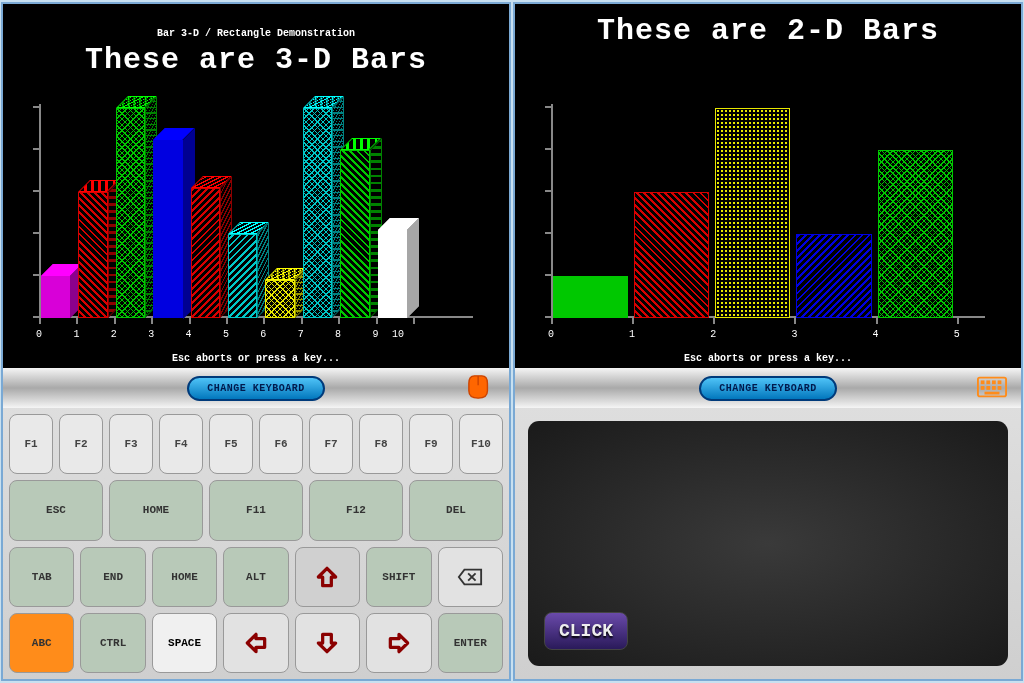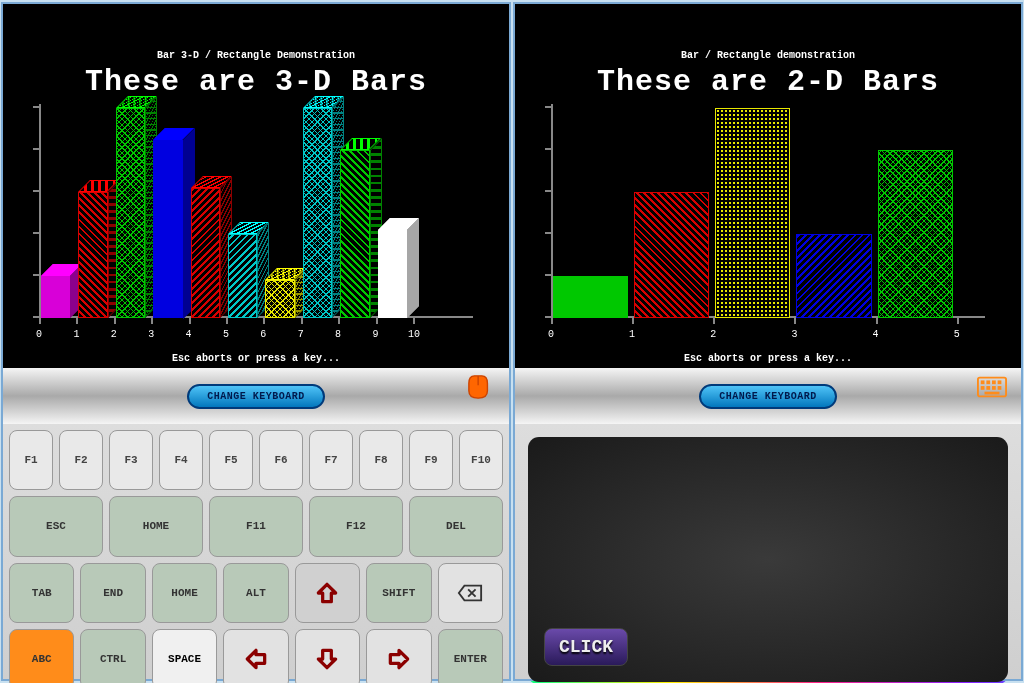"Bar 3-D / Rectangle Demonstration" .small-title { margin-top: 40px -> 18px }
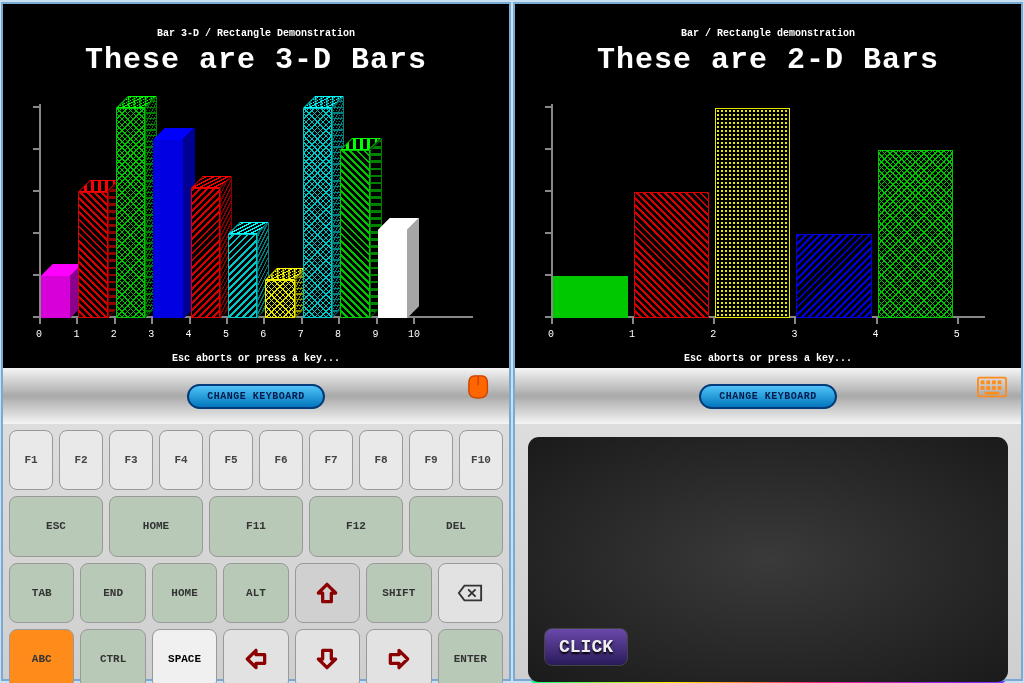"Bar / Rectangle demonstration" div.small-title { html: <div>Bar / Rectangle demonstration</div> -> none }
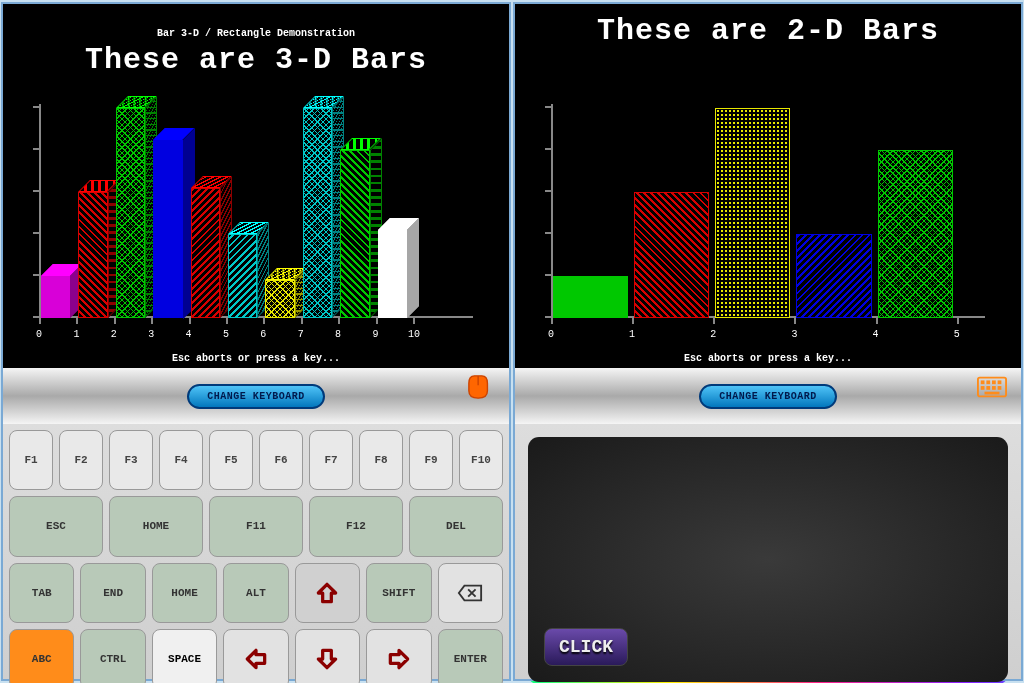"10" div.xlabel { left: 375px -> 359px }
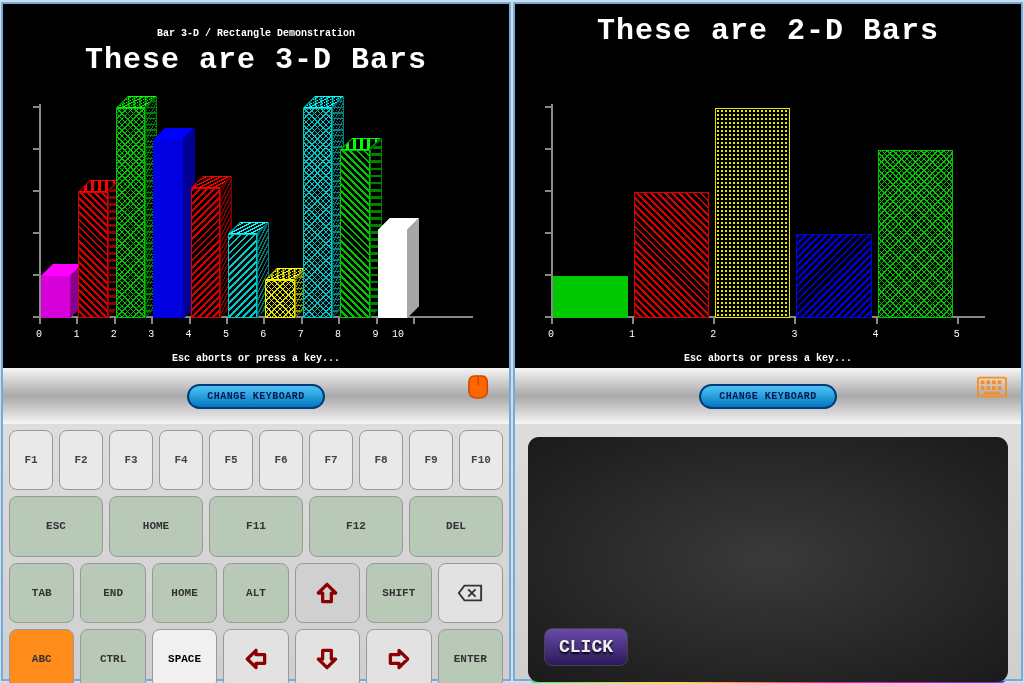"CHANGE KEYBOARD" .top-bar { height: 56px -> 40px }
